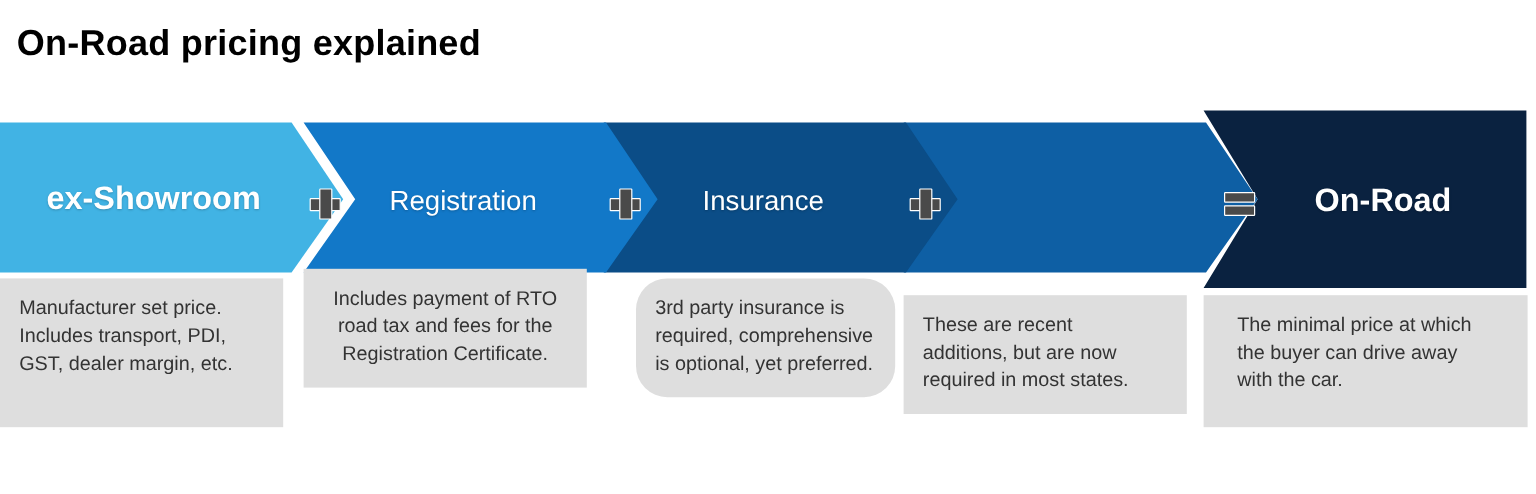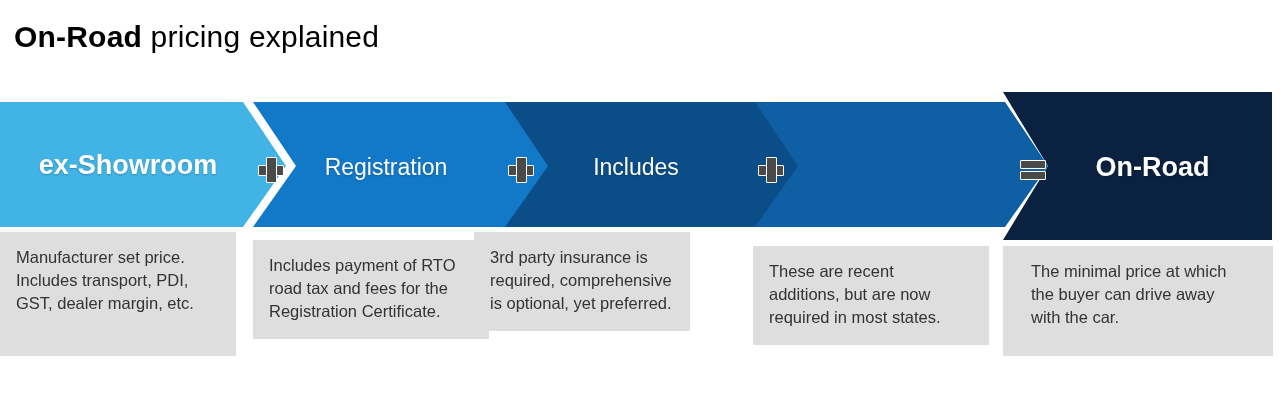"pricing explained" .title .light { font-weight: normal -> bold }
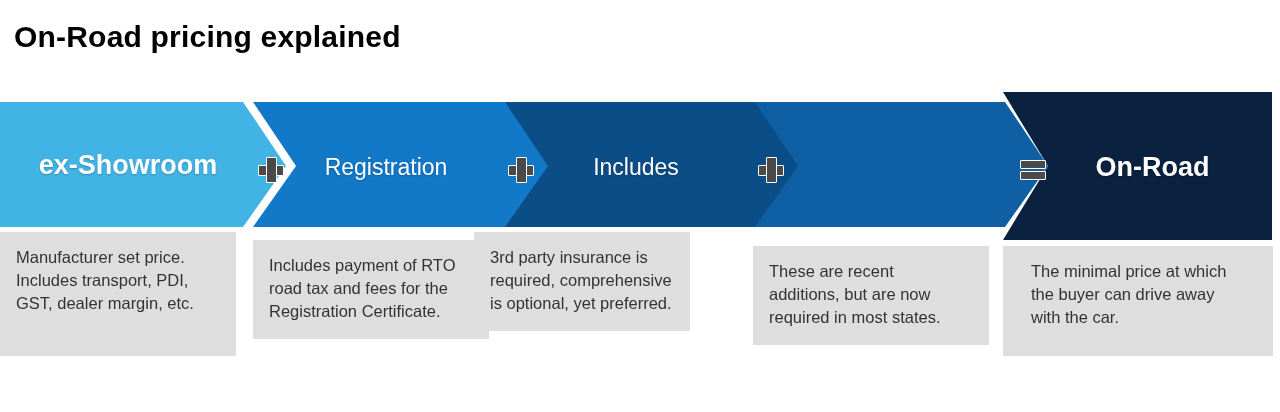"Includes" div.stage-label { text: Includes -> Insurance }
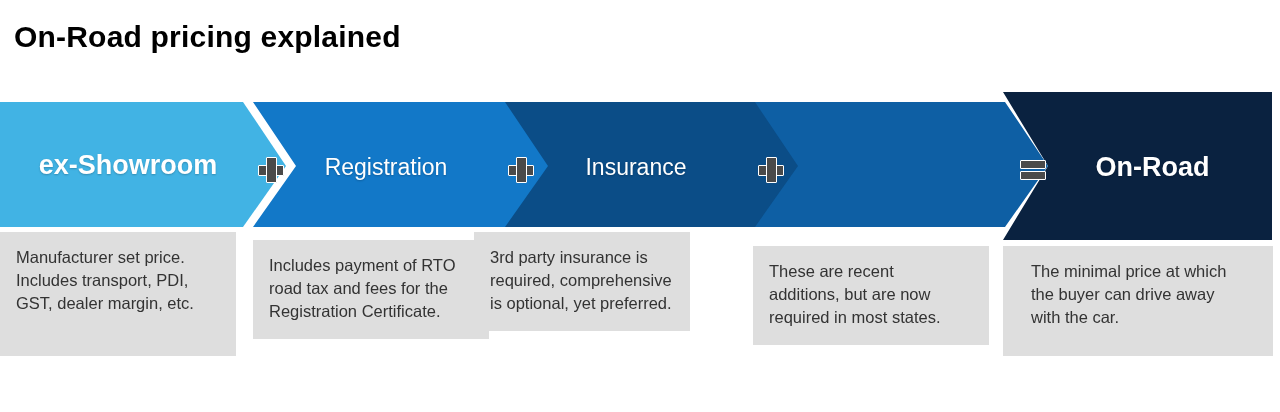"Includes payment of RTO" .desc.d-1 { text-align: none -> center; top: 240px -> 224px }
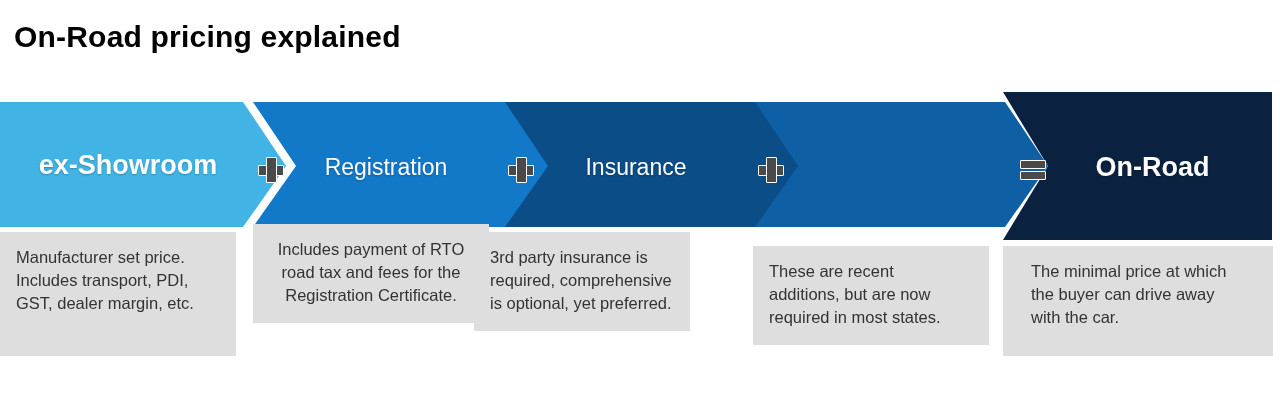"3rd party insurance is" .desc.d-2 { border-radius: none -> 26px; left: 474px -> 530px }
